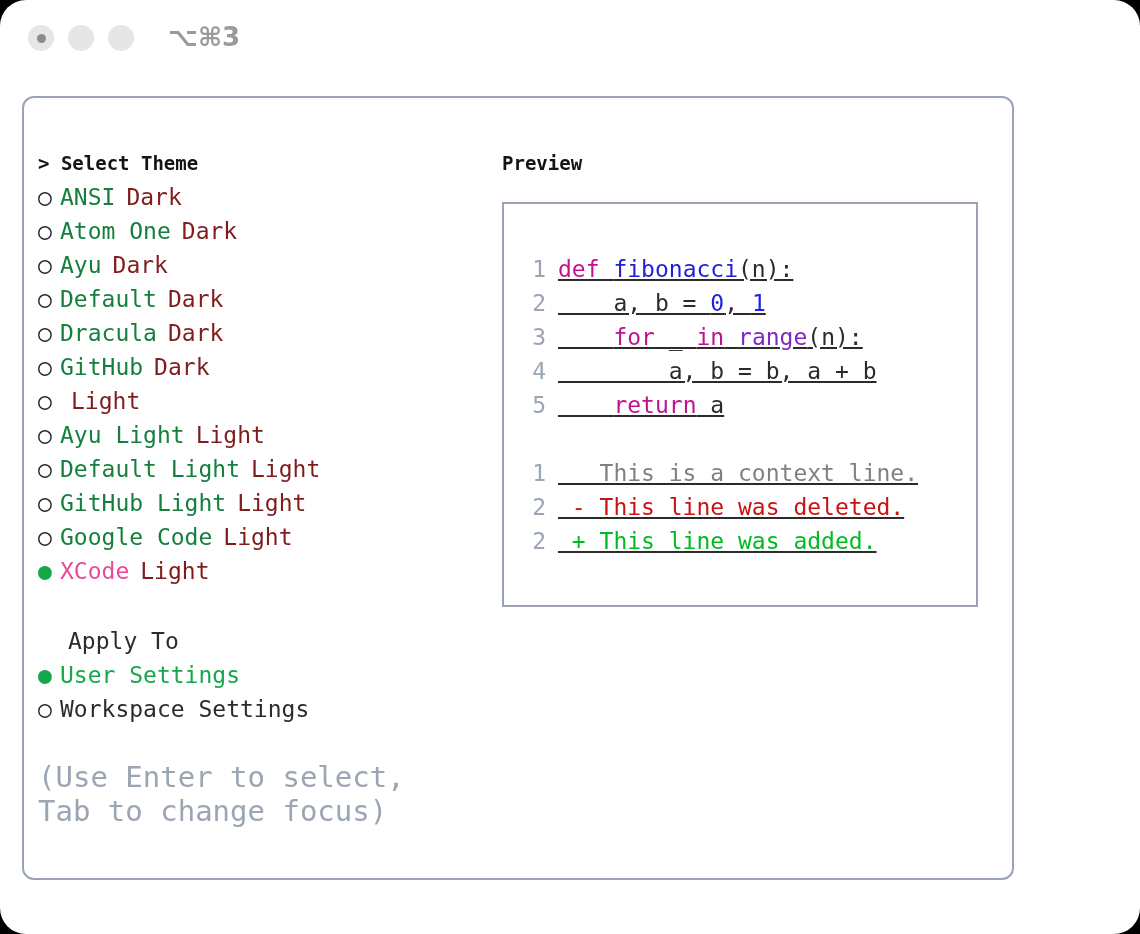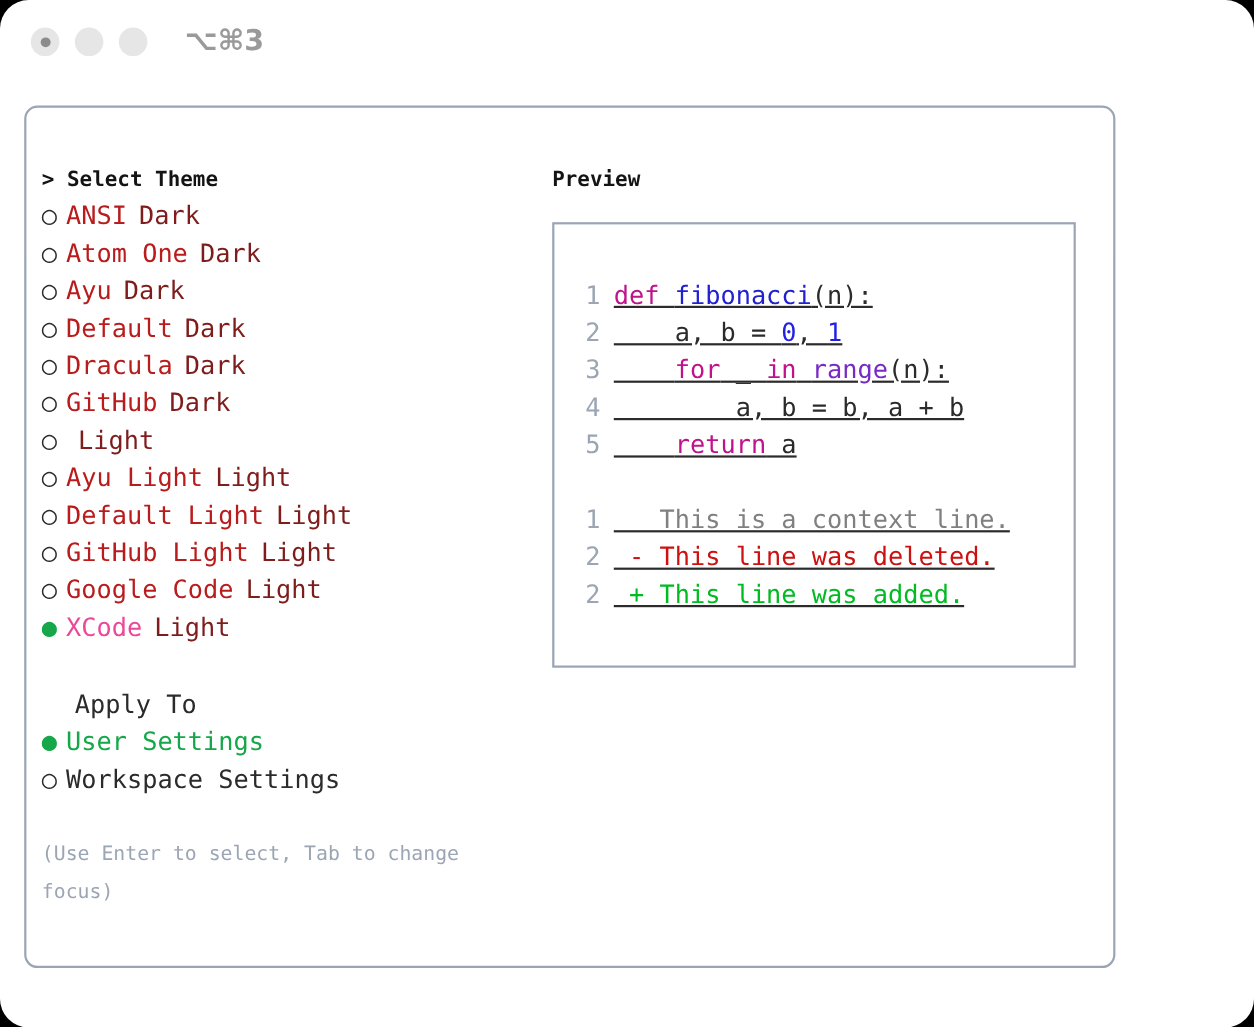"ANSI" .theme-name { color: #b91c1c -> #15803d }
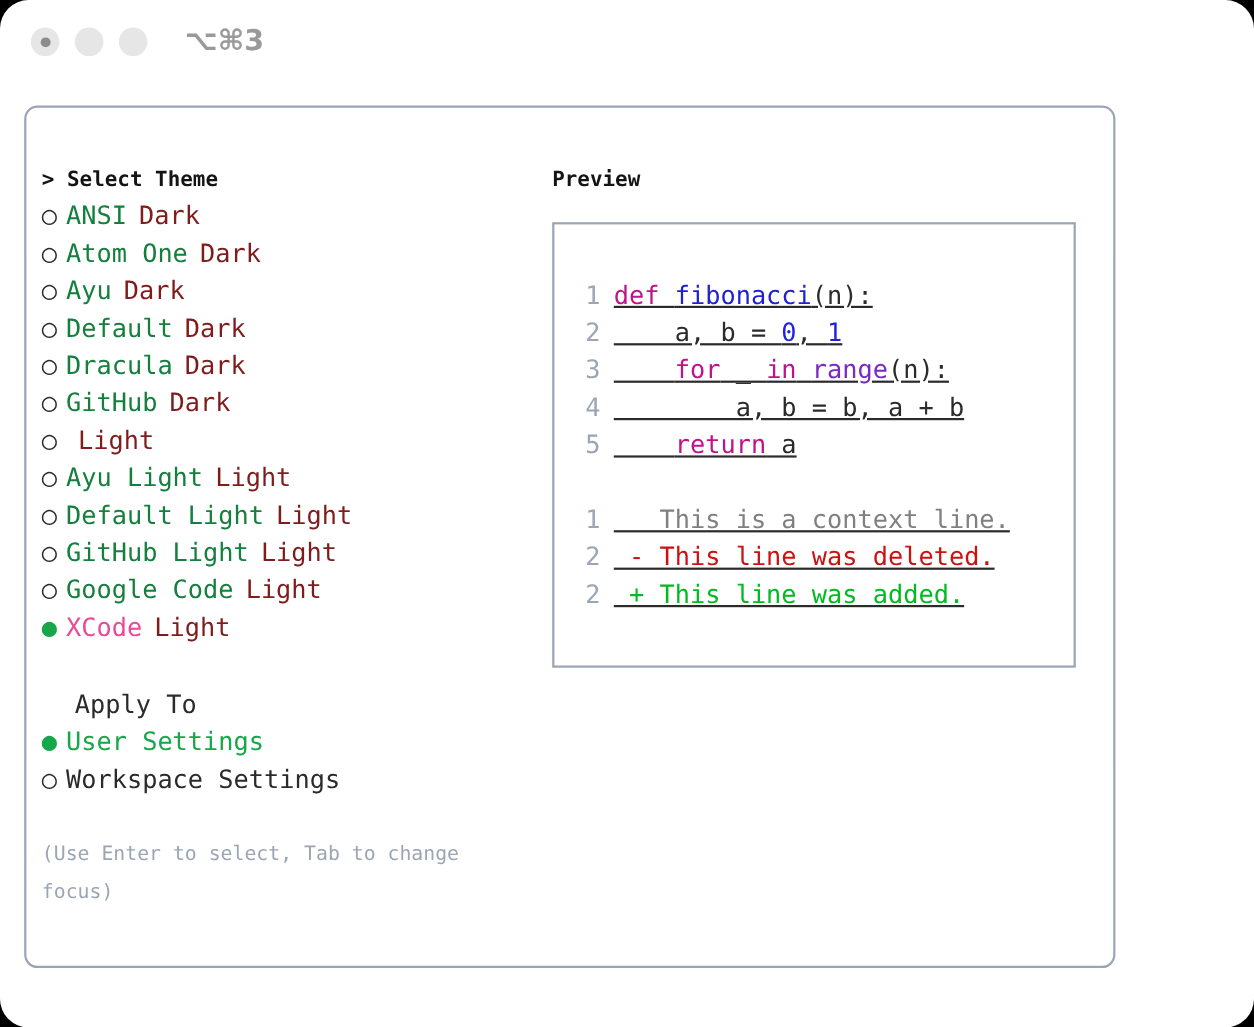"(Use Enter to select, Tab" #hint-text { font-size: 18px -> 29px }
